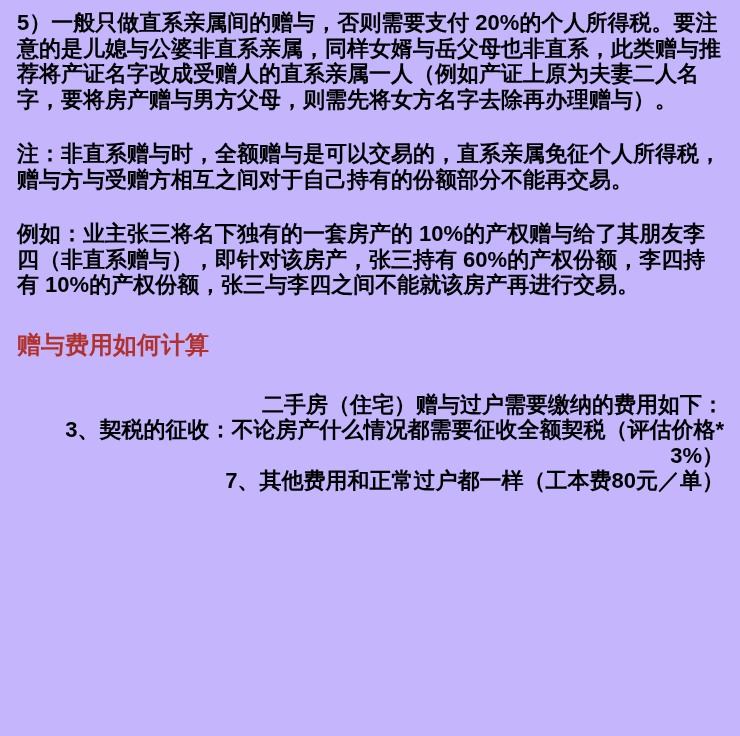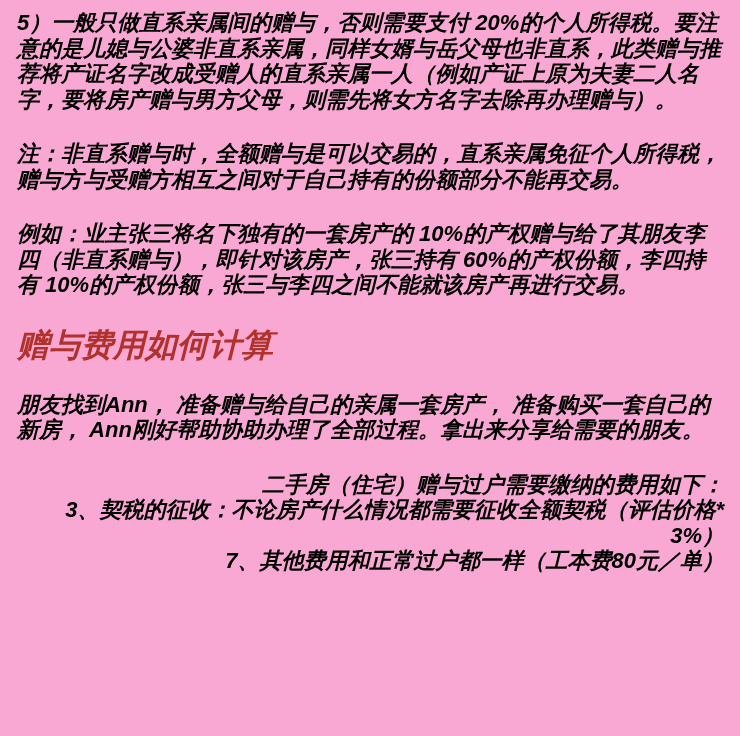"5）一般只做直系亲属间的赠与，否则需要支付" .page { background: #f9a8d4 -> #c4b5fd; font-style: italic -> none }
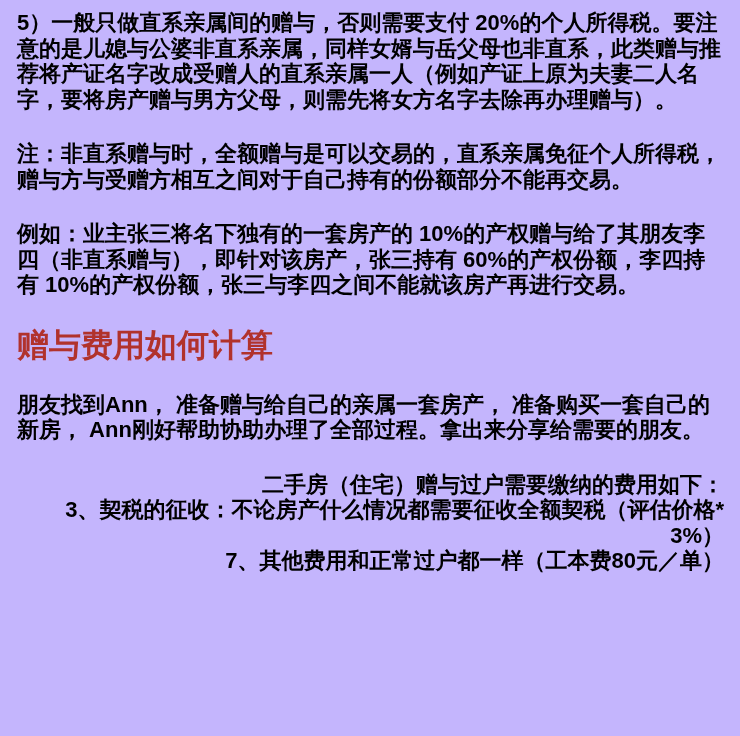"赠与费用如何计算" .section-heading { font-size: 32px -> 24px }
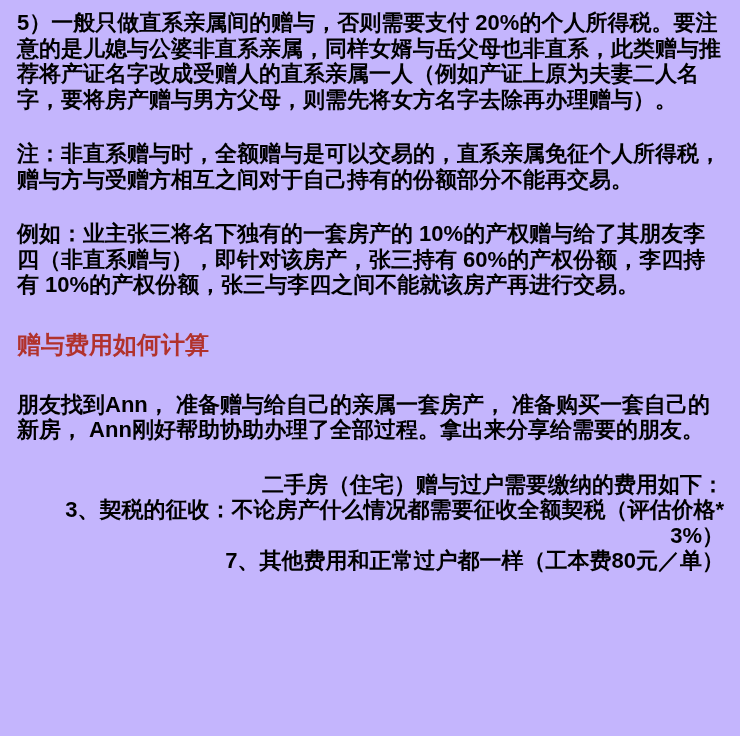"朋友找到Ann， 准备赠与给自己的亲属一套房产， 准备购买一套自己的新房，" p.body-par { html: <p>朋友找到Ann， 准备赠与给自己的亲属一套房产， 准备购买一套自己的新房， Ann刚好帮助协助办理了全部过程。拿出来分享给需要的朋友。</p> -> none }
